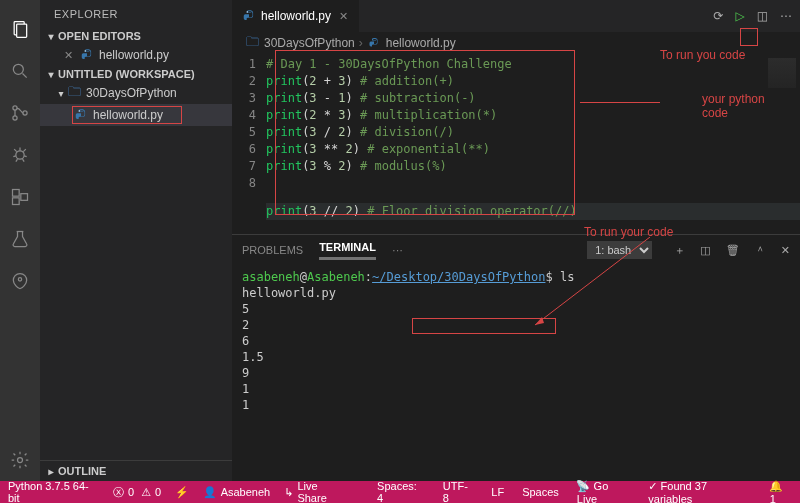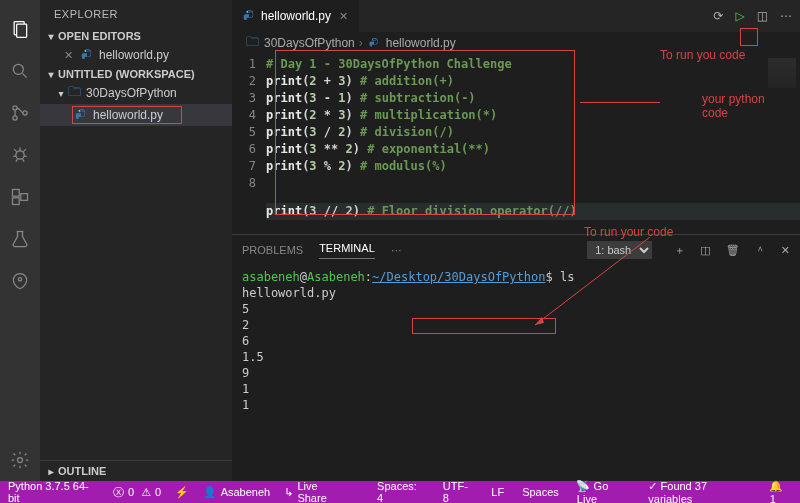"# Day 1 - 30DaysOfPython" .code-lines { font-weight: bold -> none }
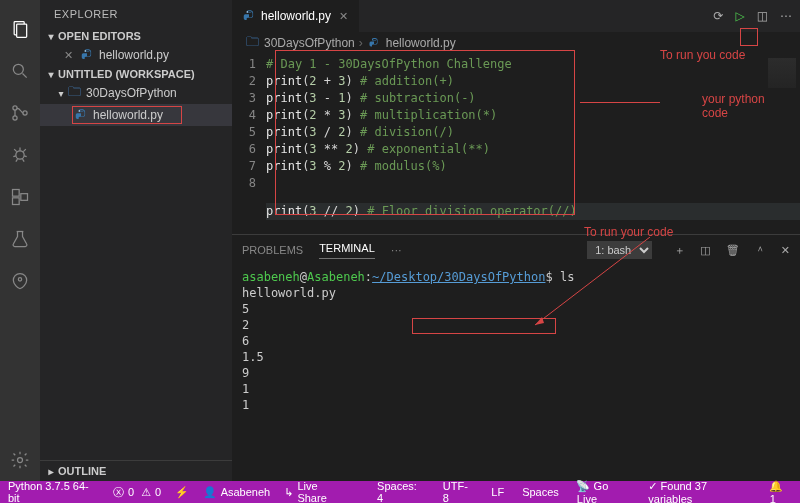"print" .tok-func { color: #e5e5e5 -> #22c55e }
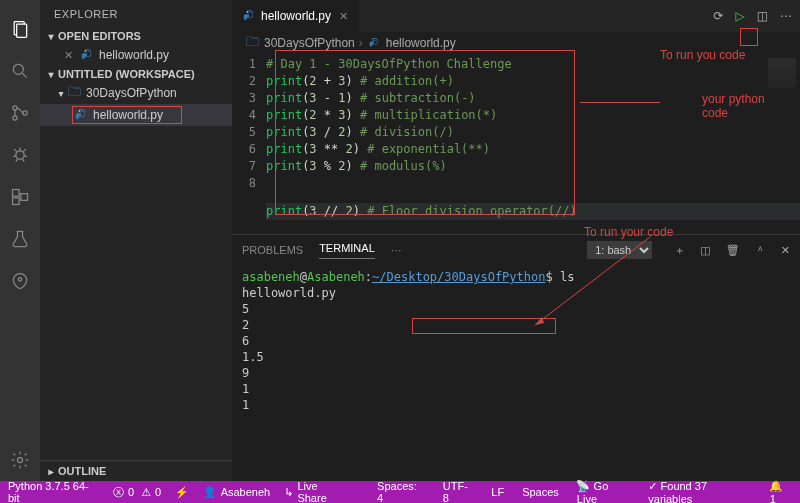"TERMINAL" .panel-tabs .ptab.active { border-bottom: 1px solid #737373 -> 3px solid #737373; font-weight: none -> bold }
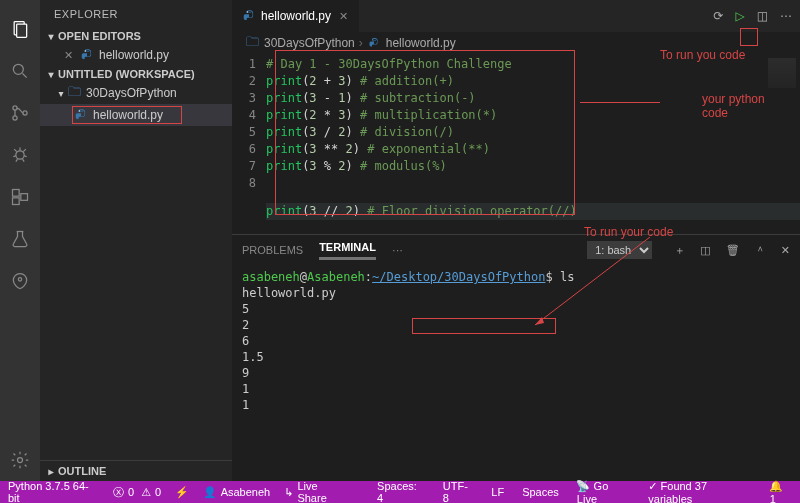"Python 3.7.5 64-bit" .statusbar { background: #a21caf -> #be185d }
